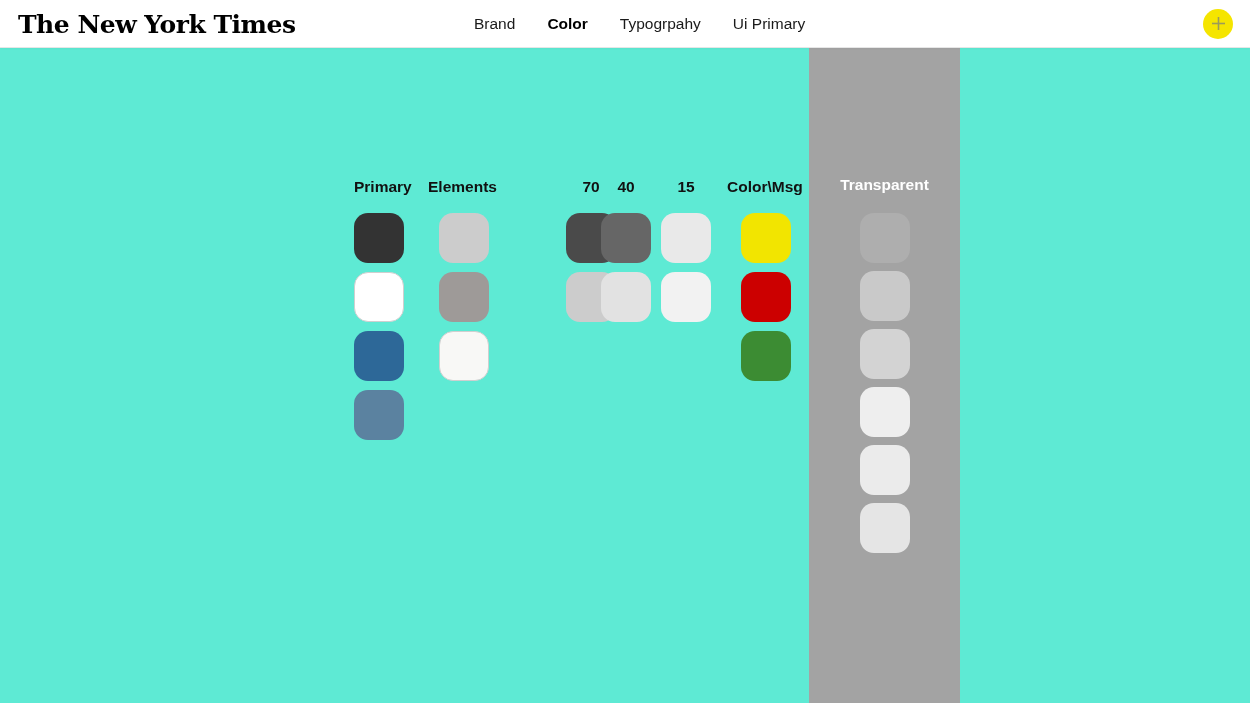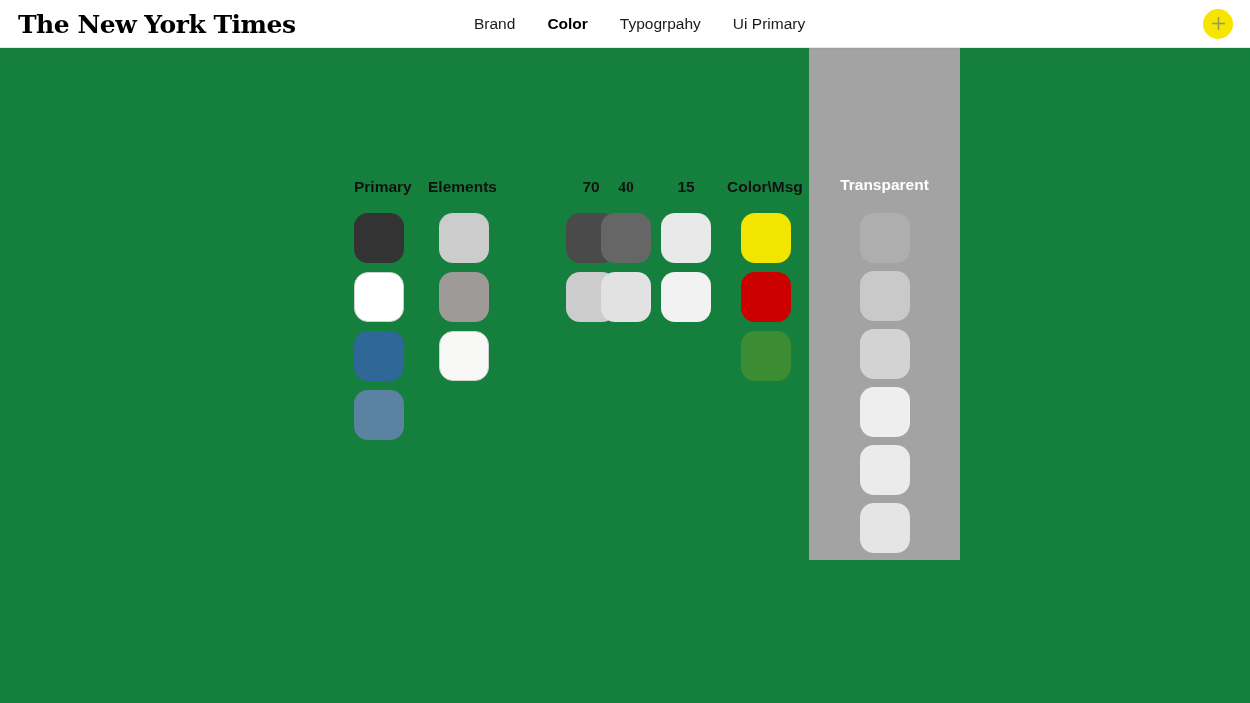"The New York Times" .page { background: #15803d -> #5eead4 }
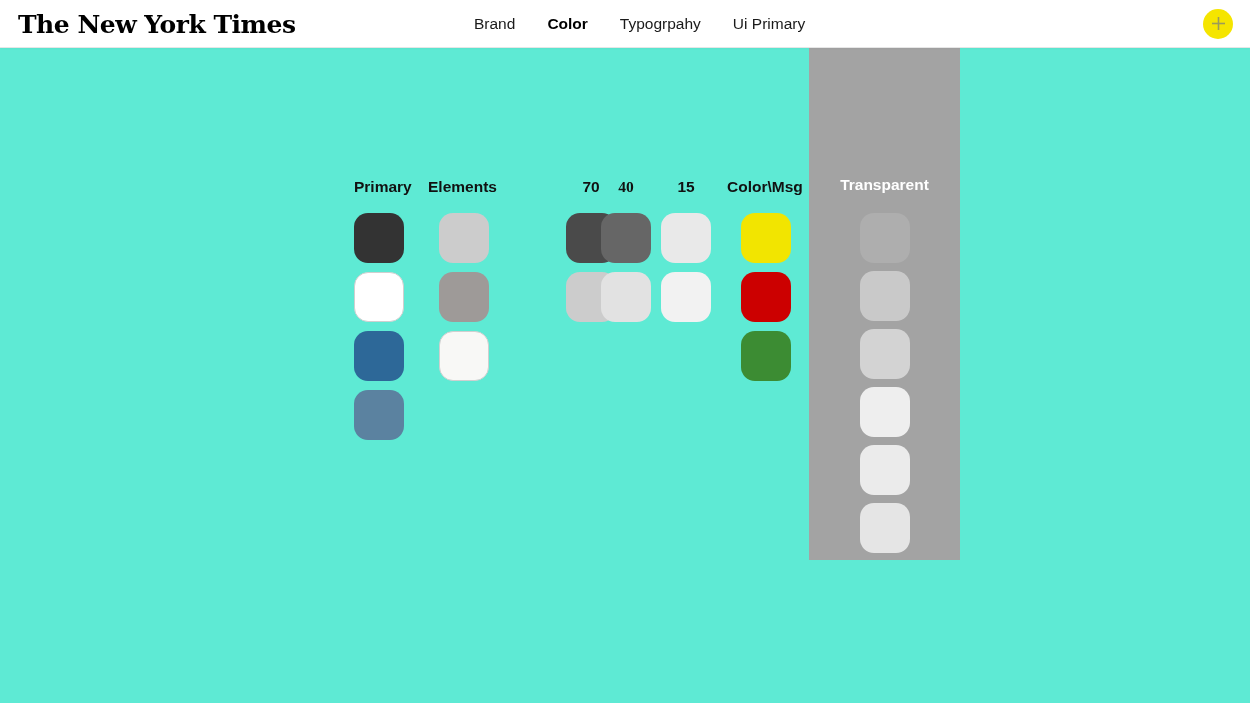"40" .col-40 { font-family: Liberation Serif, serif -> none }
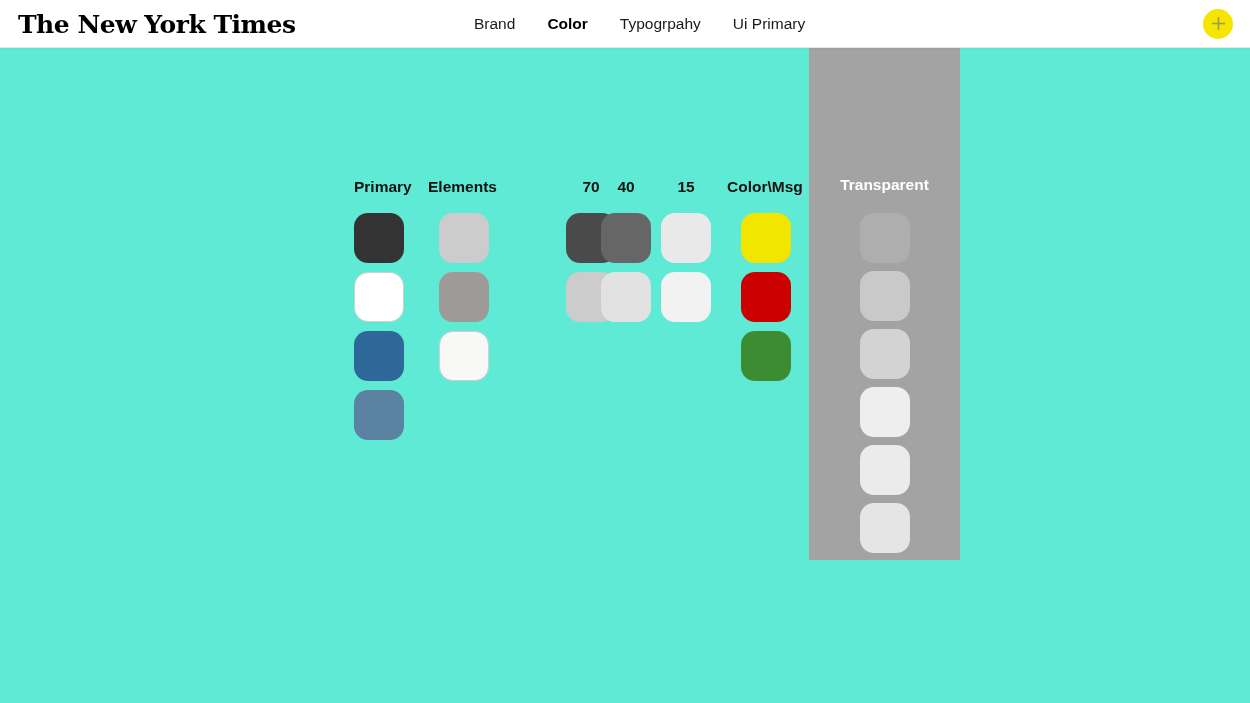"Transparent" .transparent-panel { height: 512px -> 655px }
